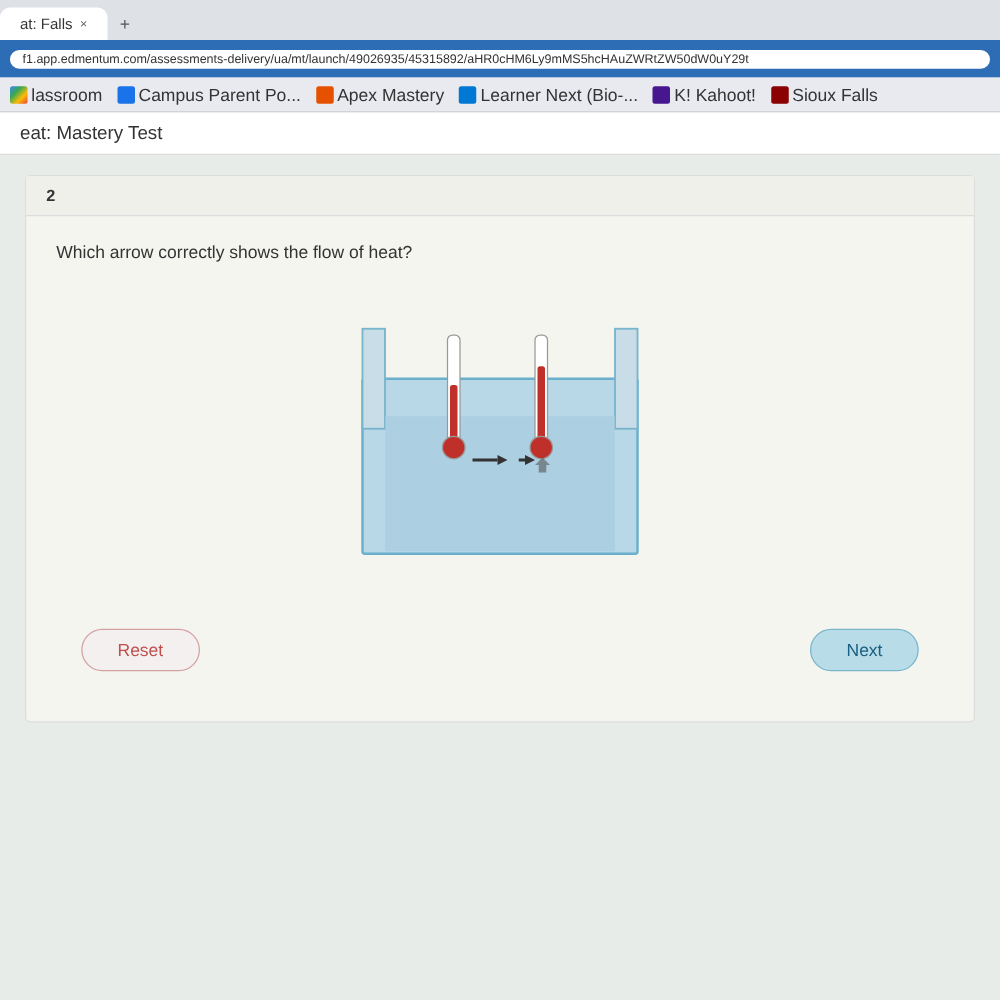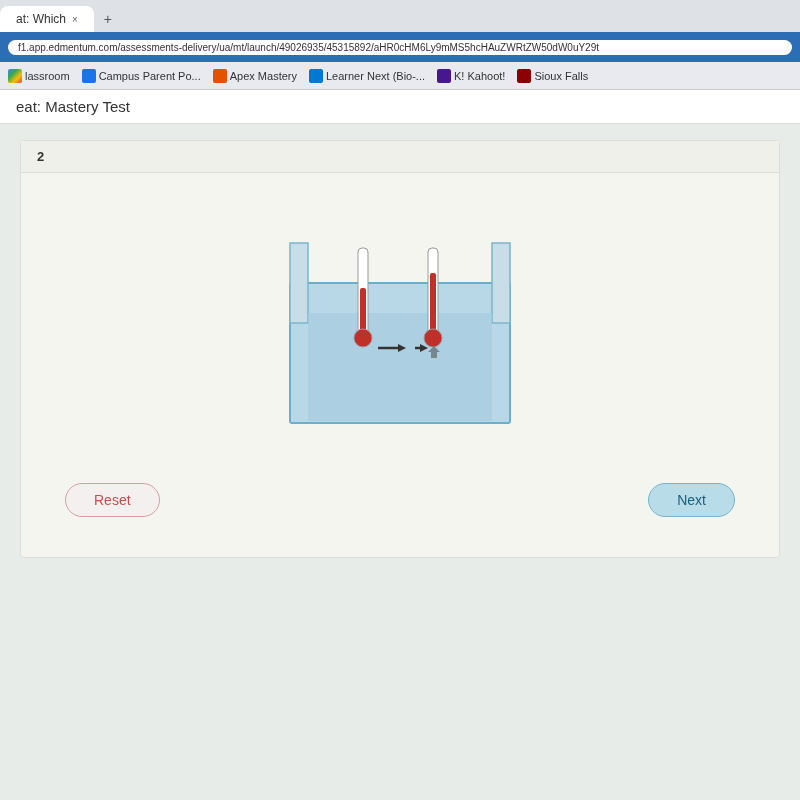"at: Which" span { text: Which -> Falls }
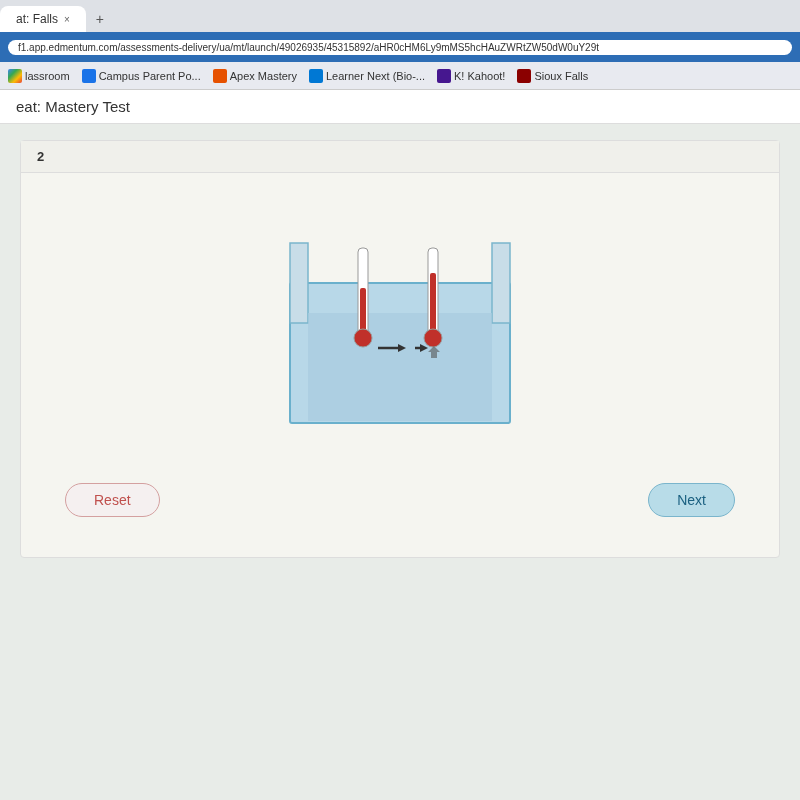"lassroom" .bookmark-item { font-size: 11px -> 14px }
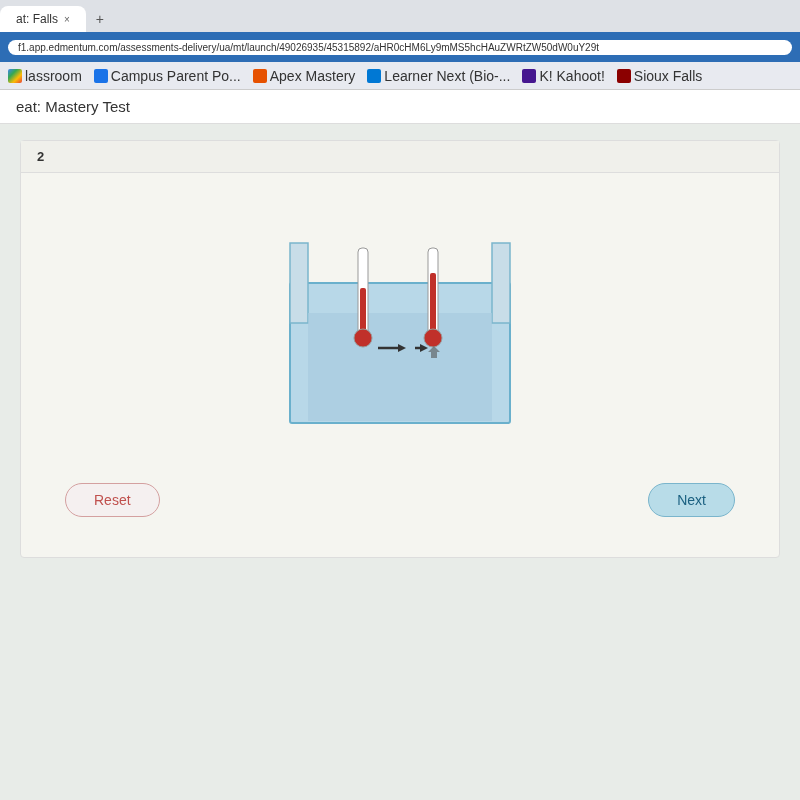"Which arrow correctly shows the" div.question-text { html: none -> <div>Which arrow correctly shows the flow of heat?</div> }
